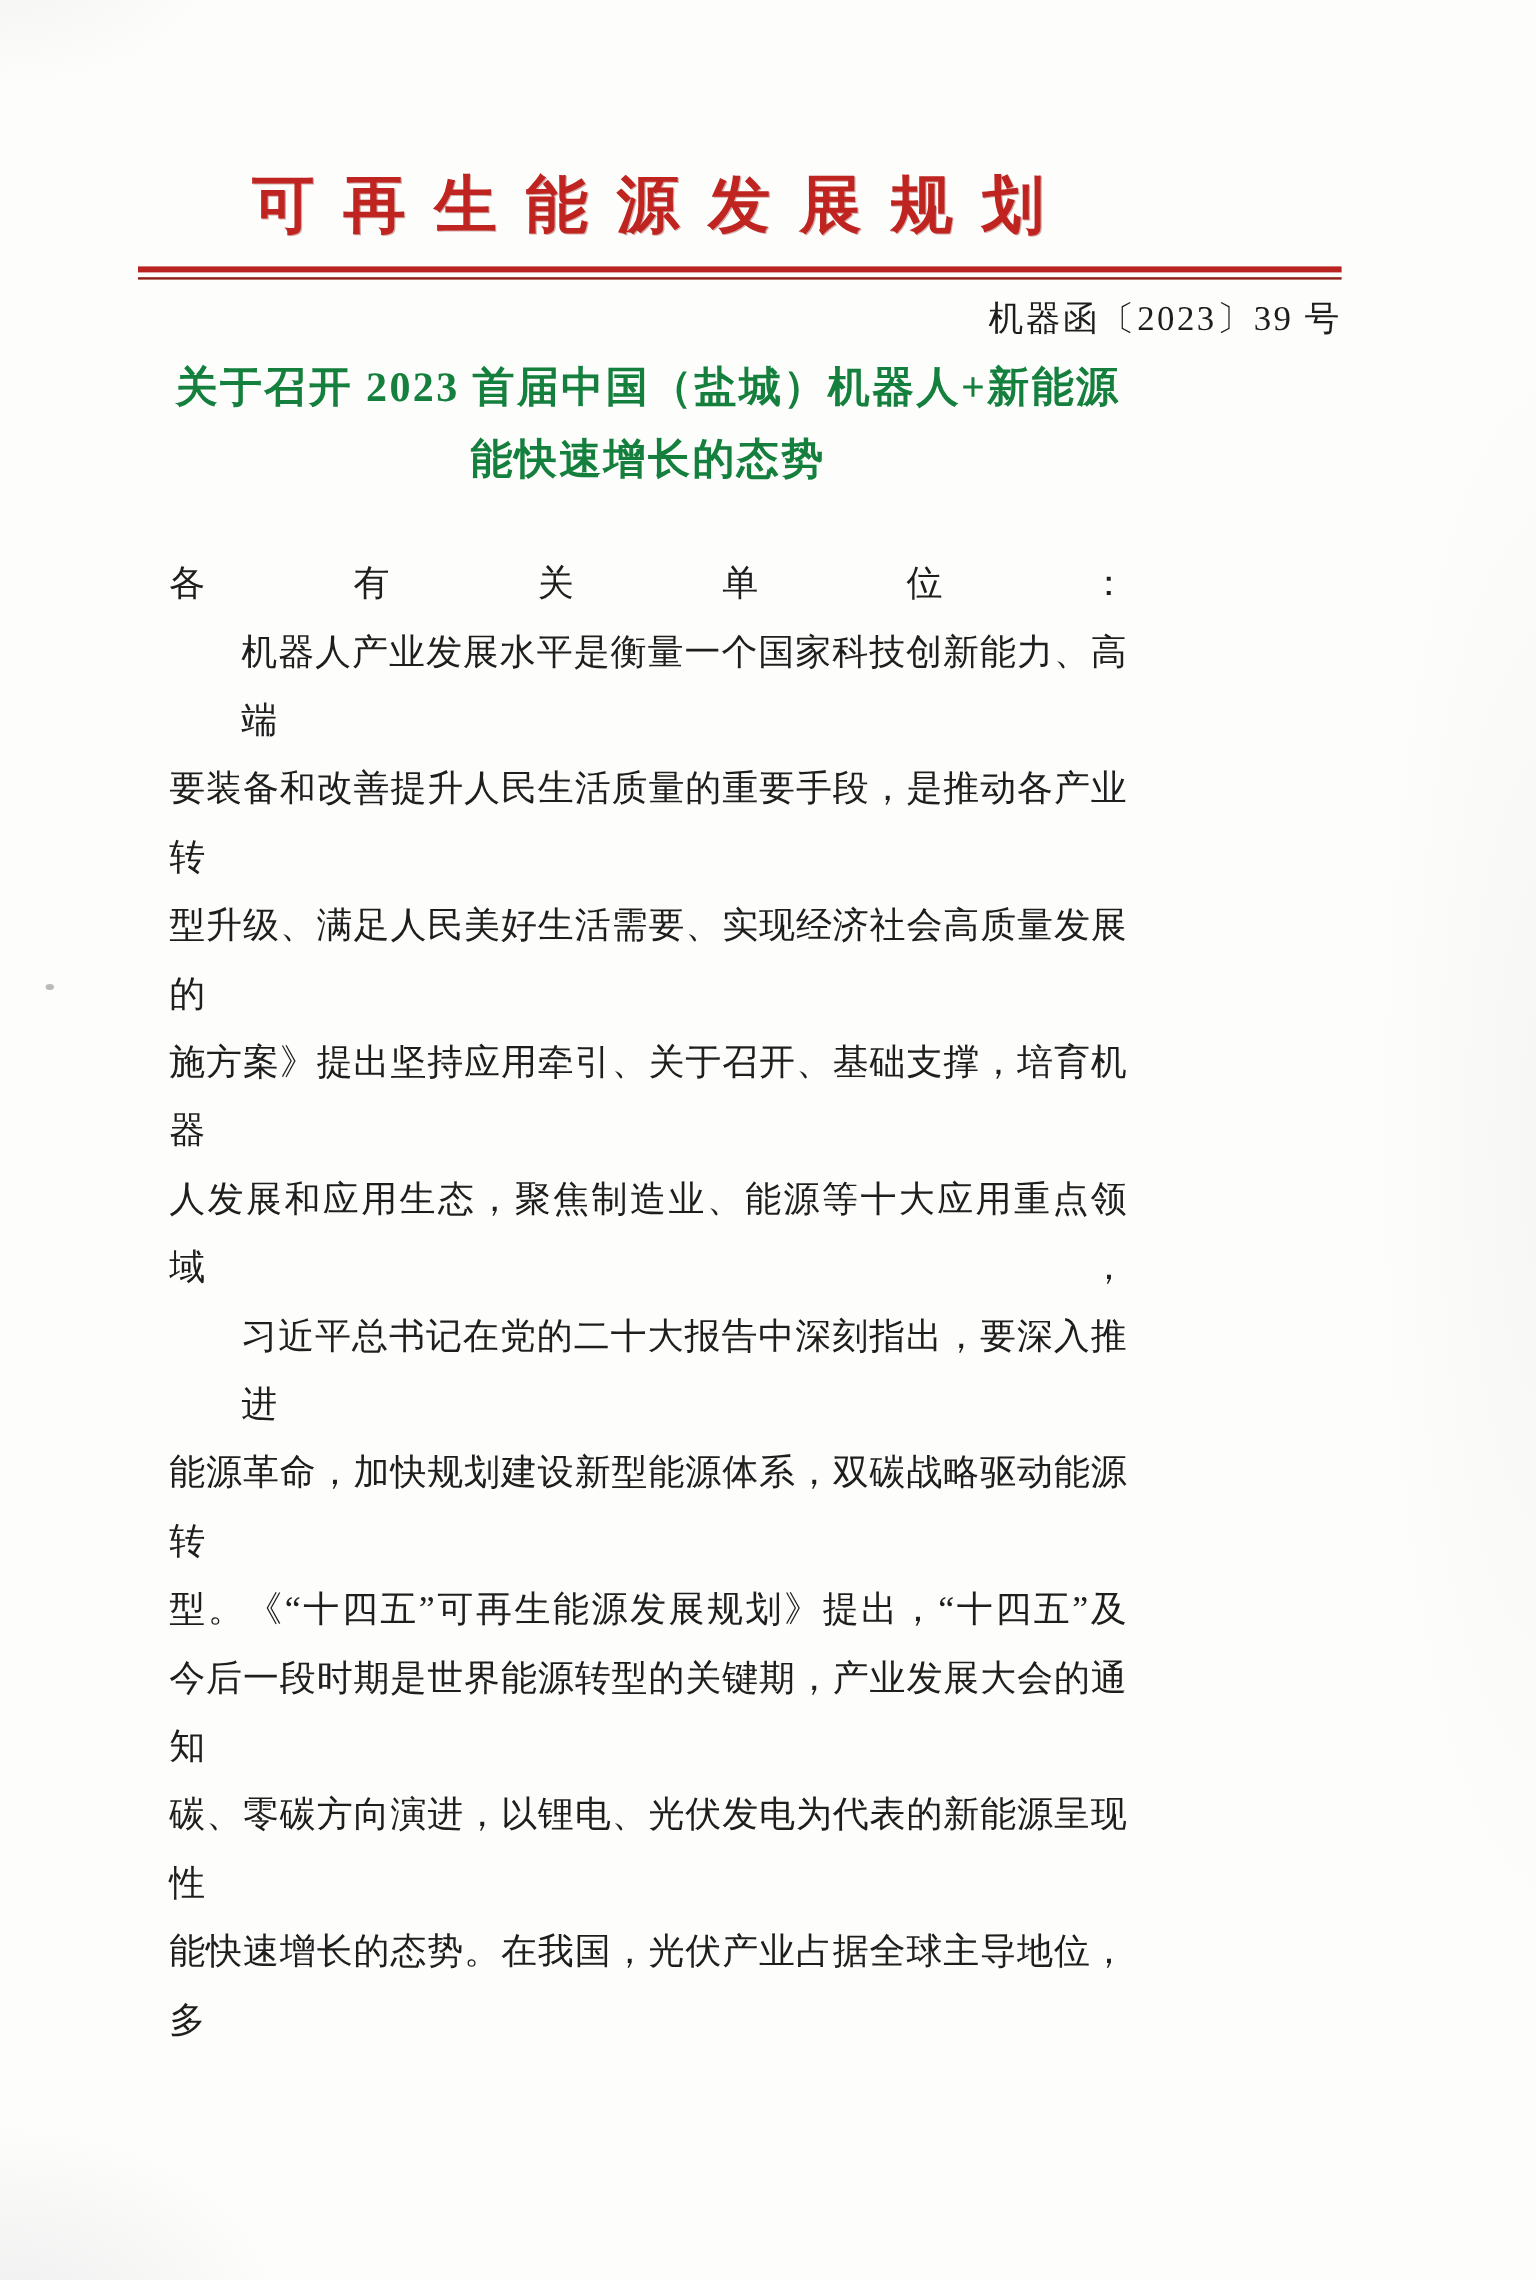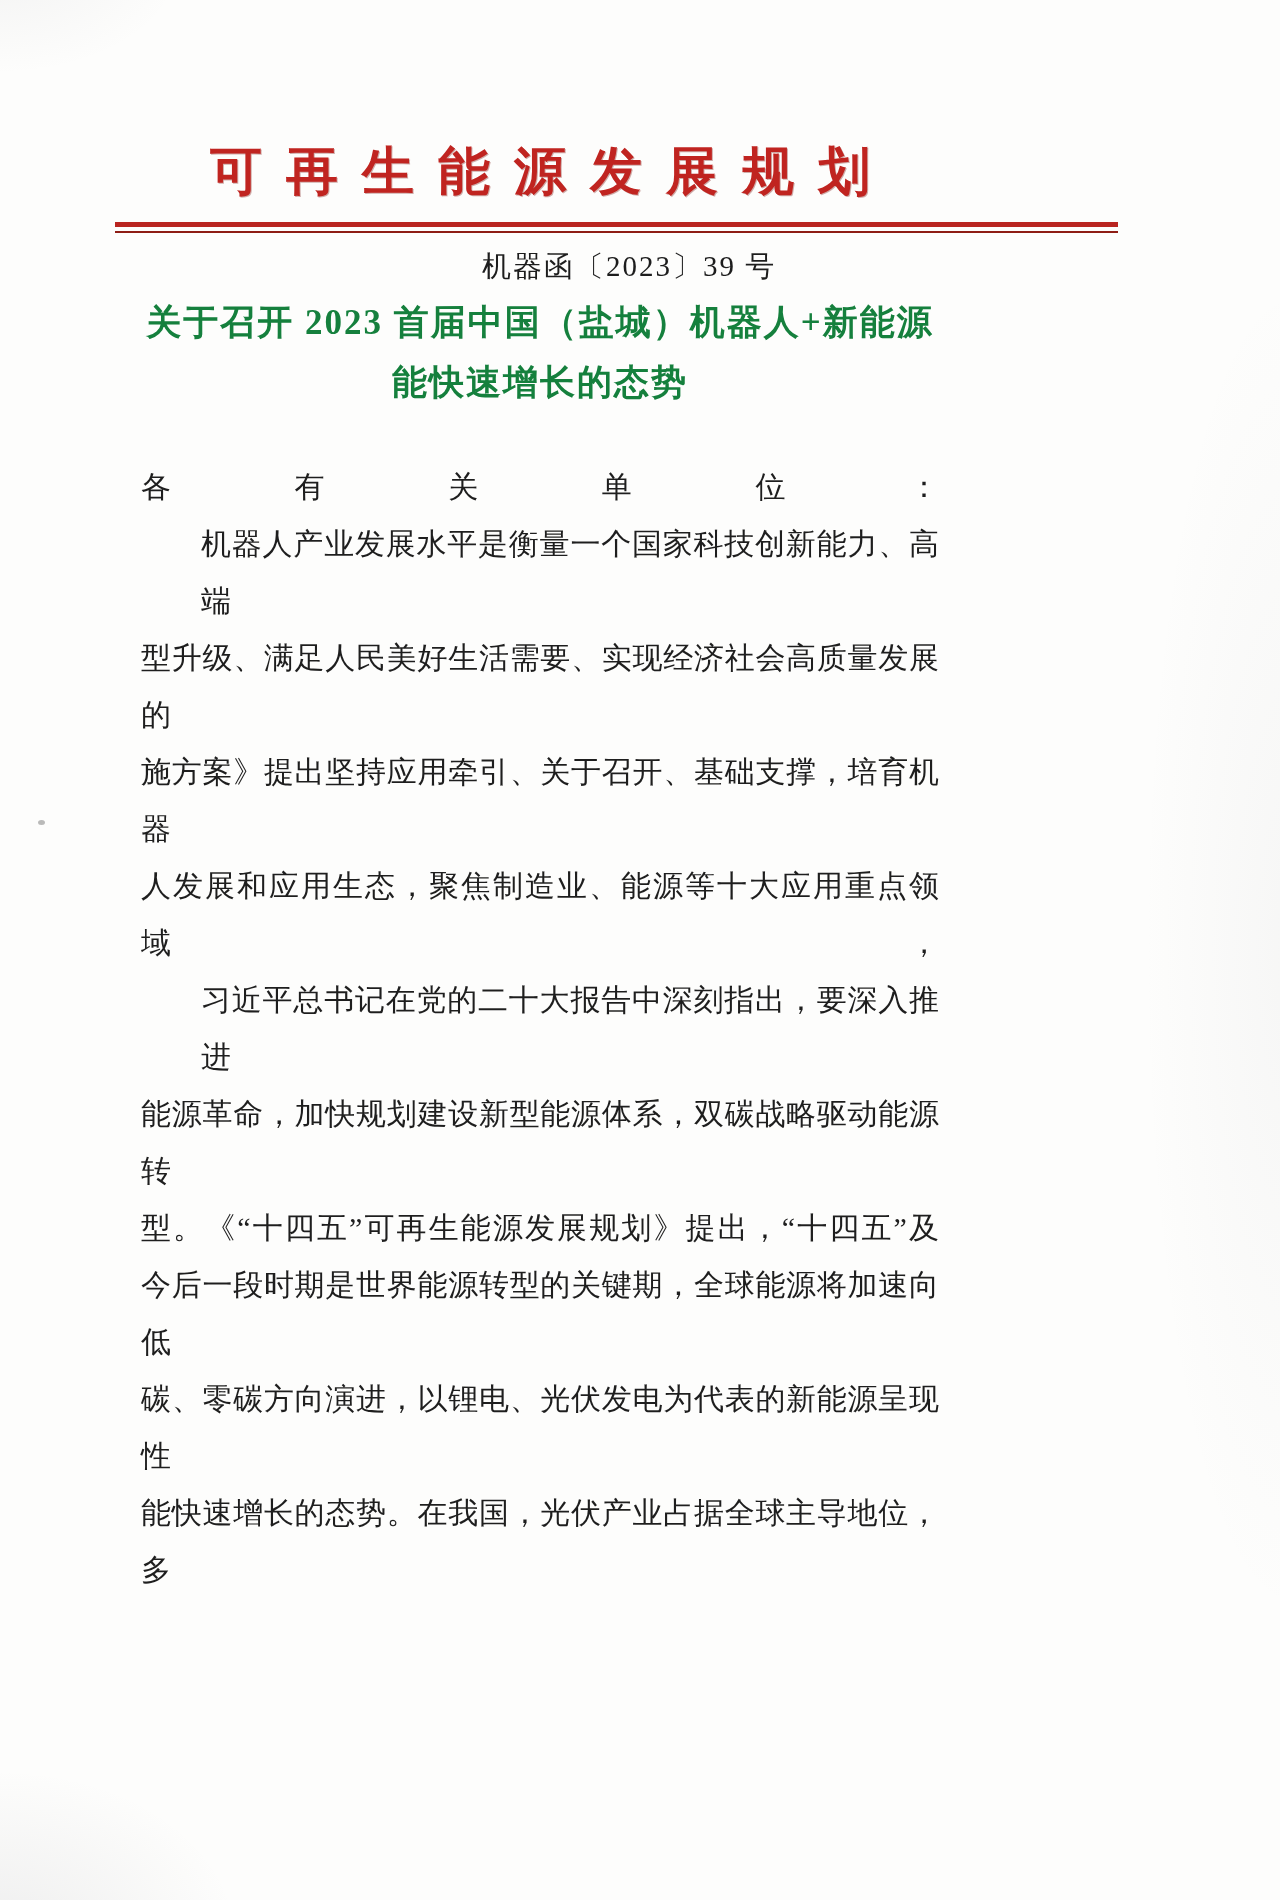"机器函〔2023〕39 号" .doc-number { text-align: center -> right }
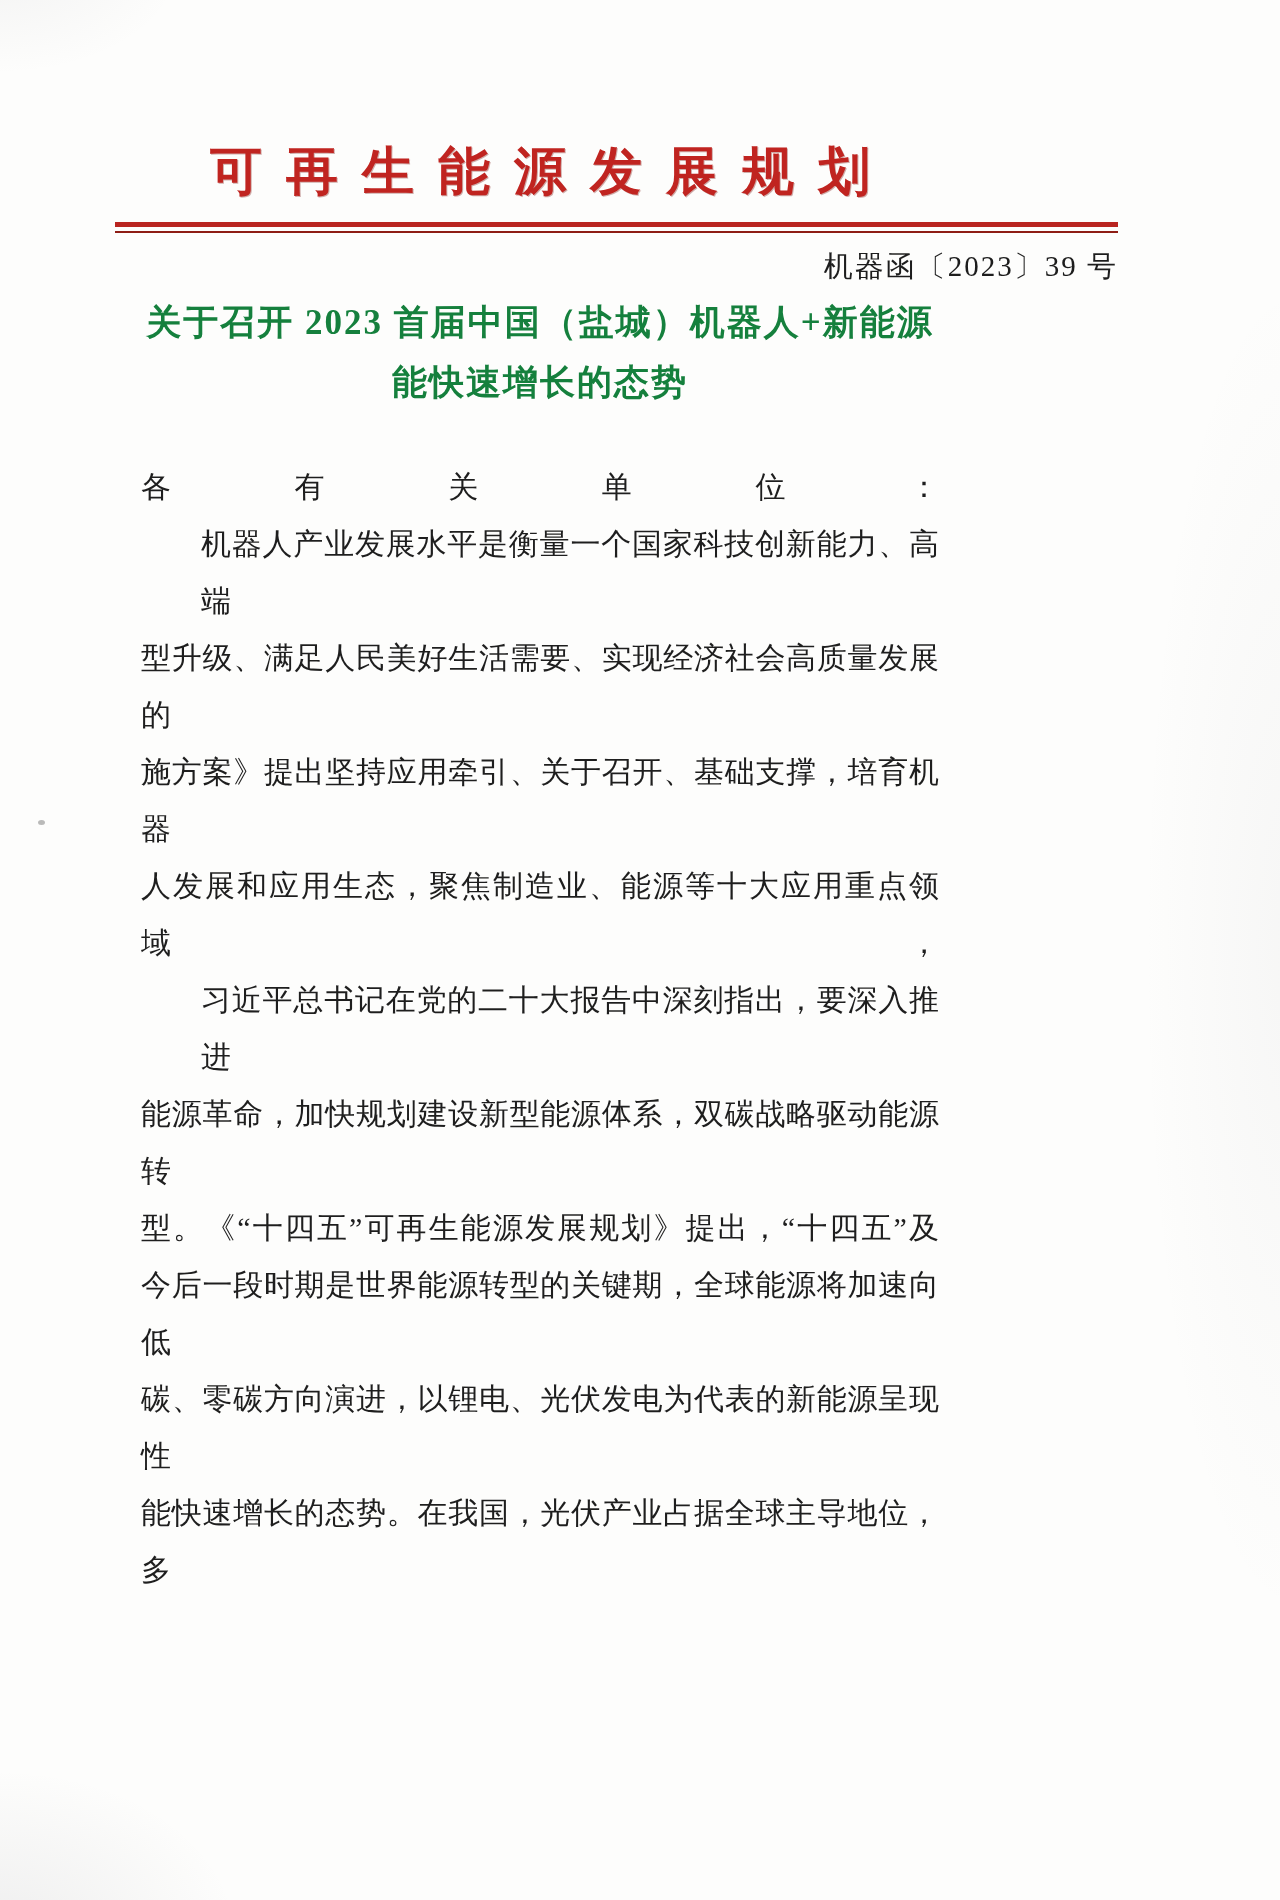"要装备和改善提升人民生活质量的重要手段，是推动各产业转" div.line { html: none -> <div>要装备和改善提升人民生活质量的重要手段，是推动各产业转</div> }
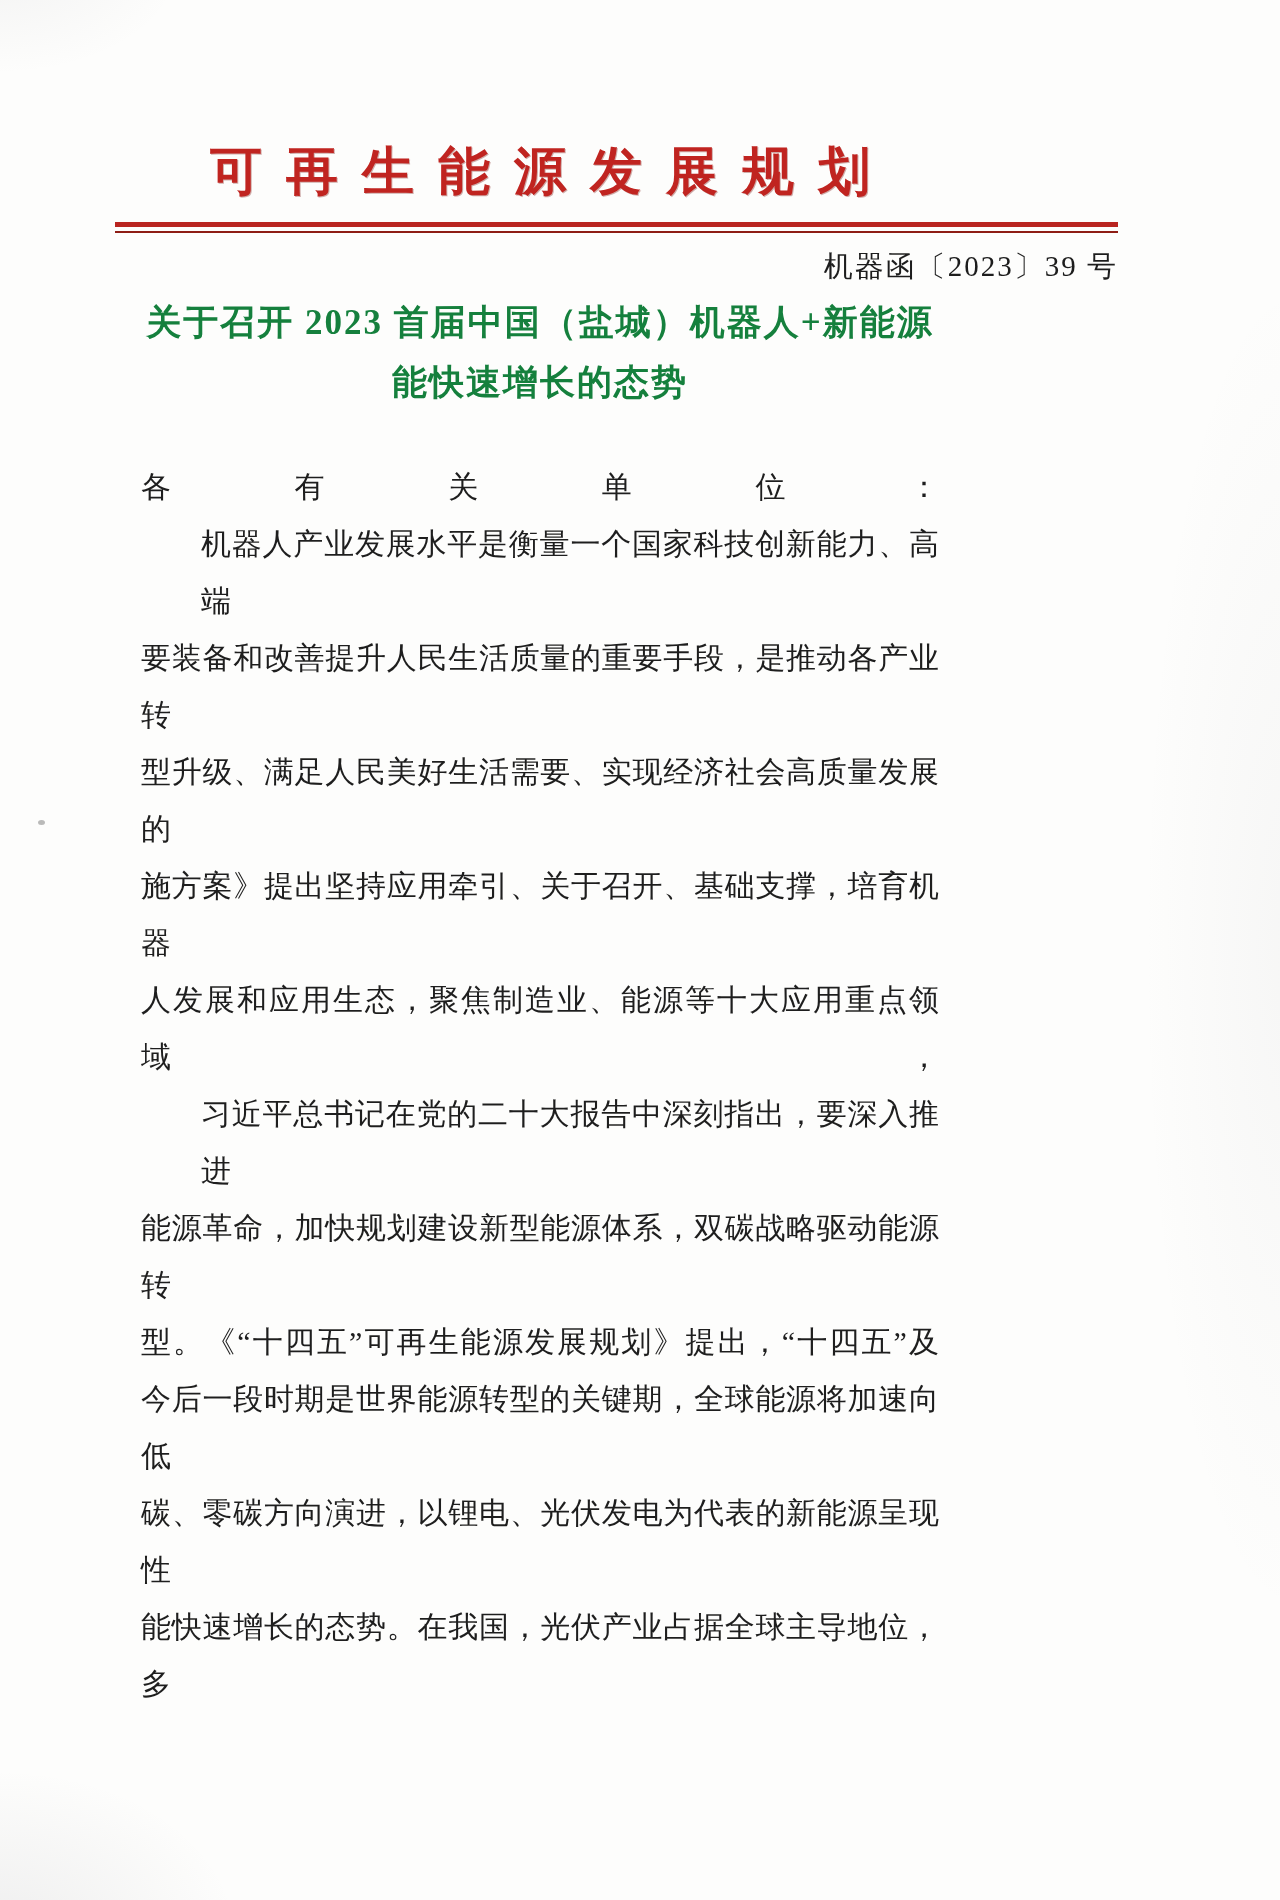"今后一段时期是世界能源转型的关键期，全球能源将加速向低" div.line { text: 全球能源将加速向低 -> 产业发展大会的通知 }
